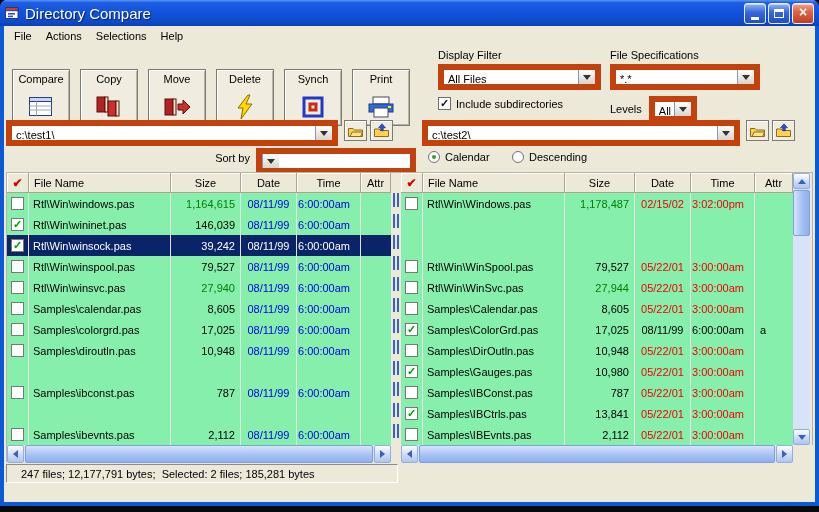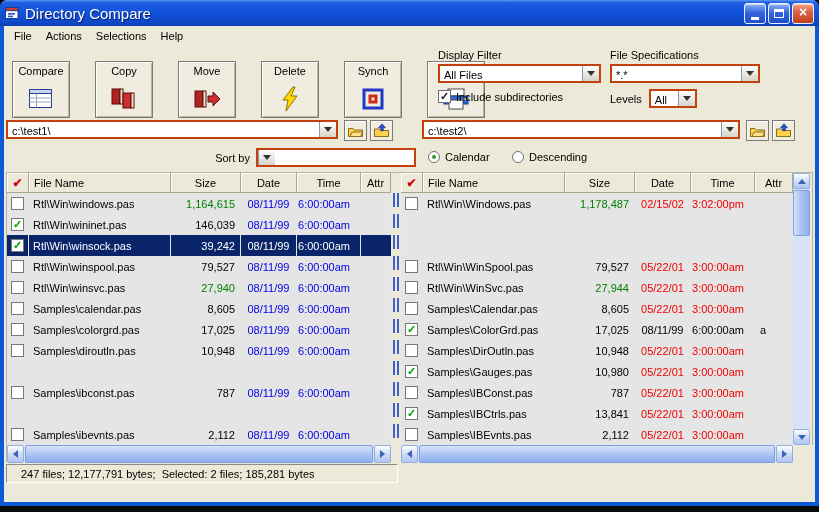"Compare" .tbar-buttons { gap: 25px -> 10px; top: 15px -> 23px }
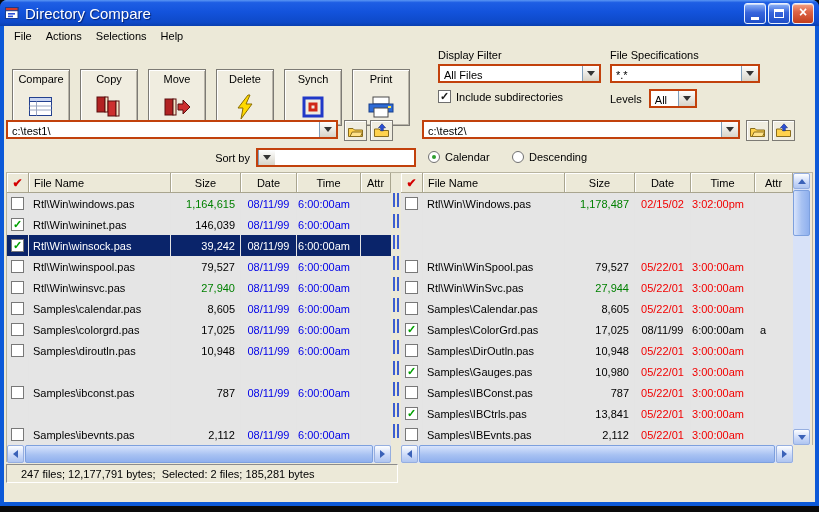"All Files" .combo { border: 2px solid #c2410c -> 6px solid #c2410c; height: 19px -> 26px }
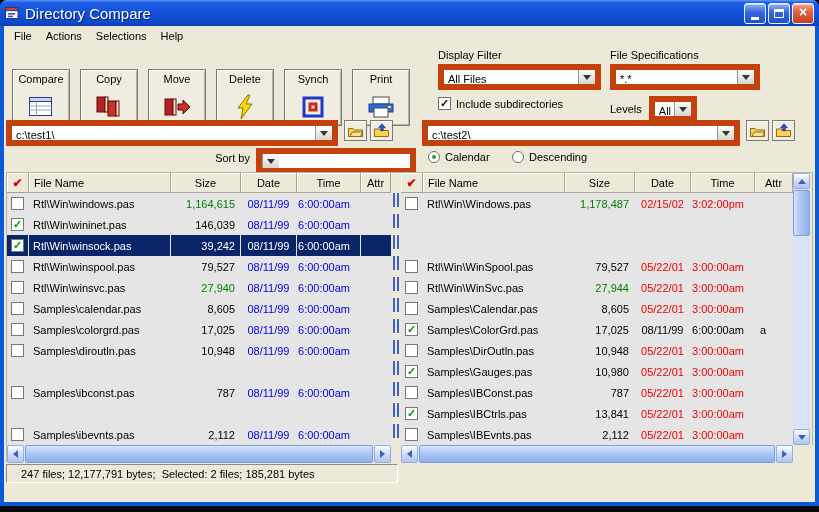"Rtl\Win\windows.pas" .rows { background: #e5e5e5 -> #86efac }
